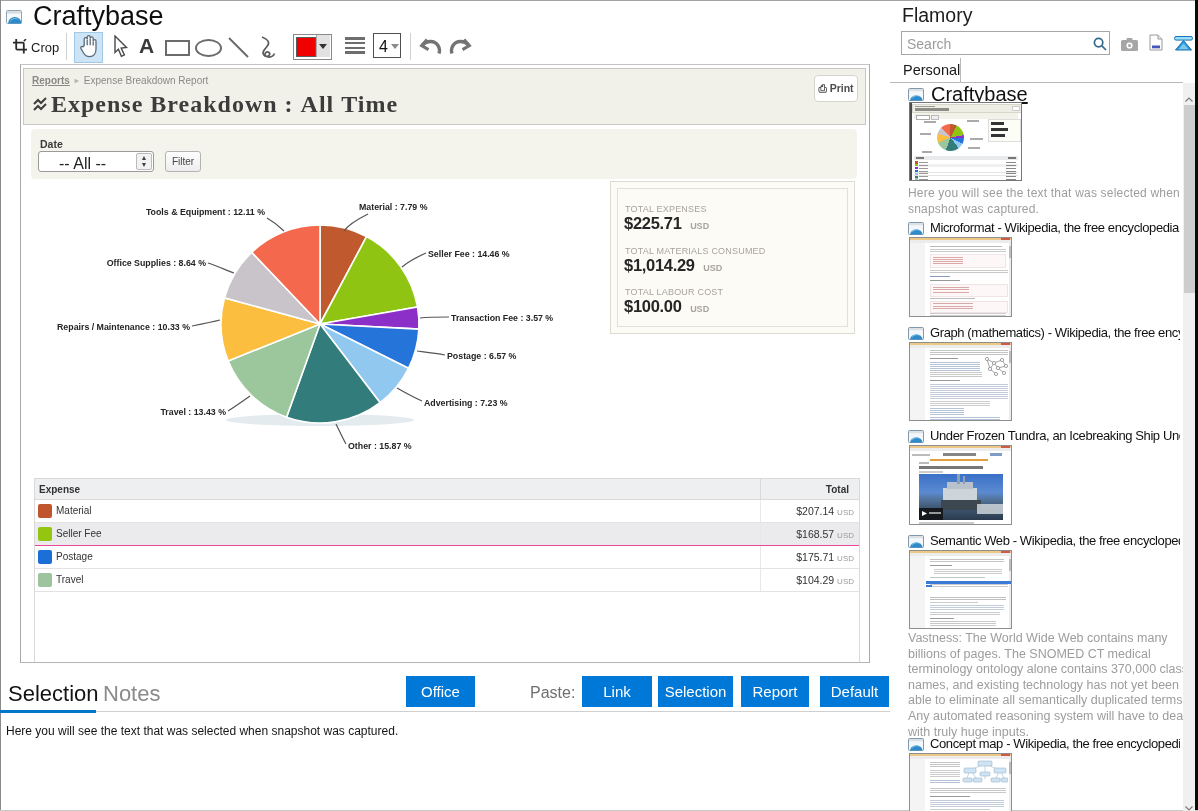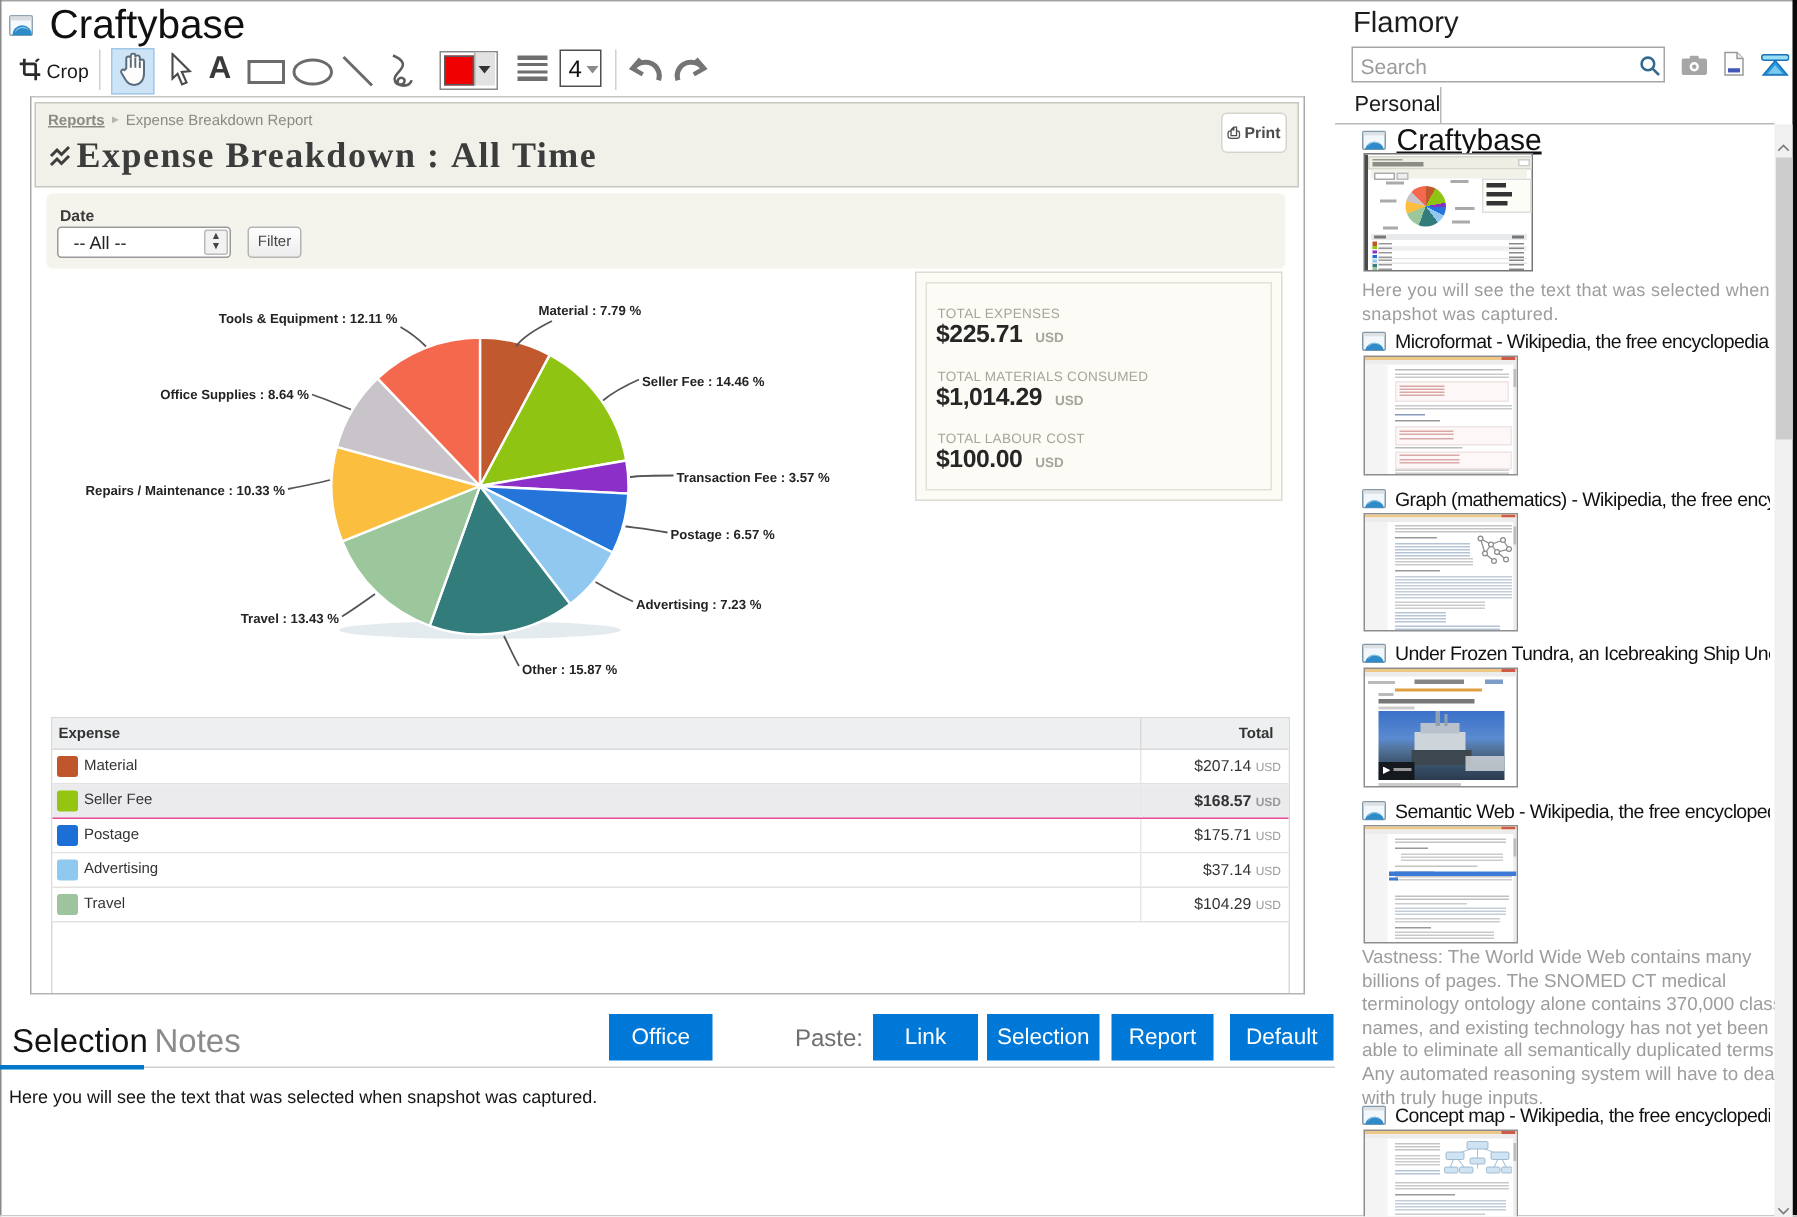"-- All --" div.abs { font-size: 12px -> 16px; left: 28px -> 38px }
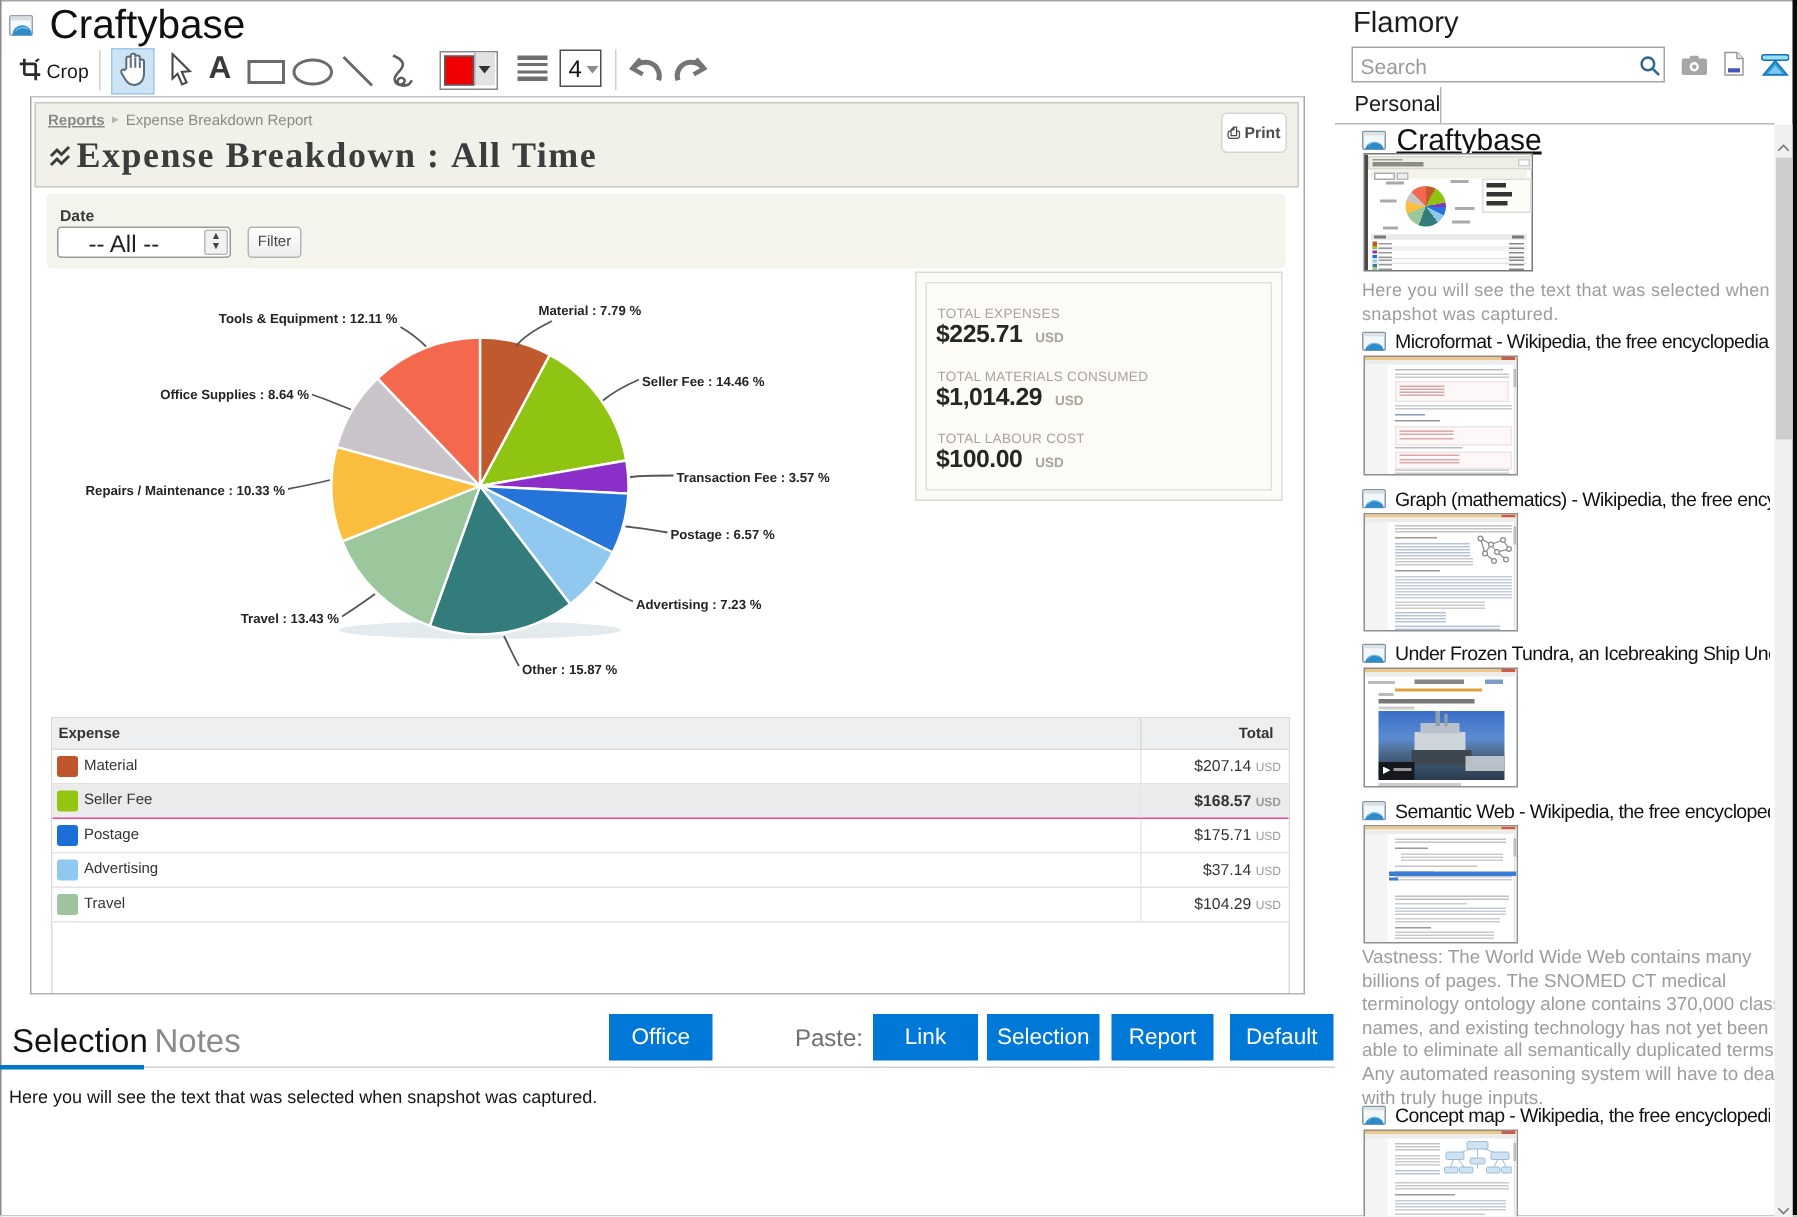"$168.57 USD" span { font-weight: bold -> none }
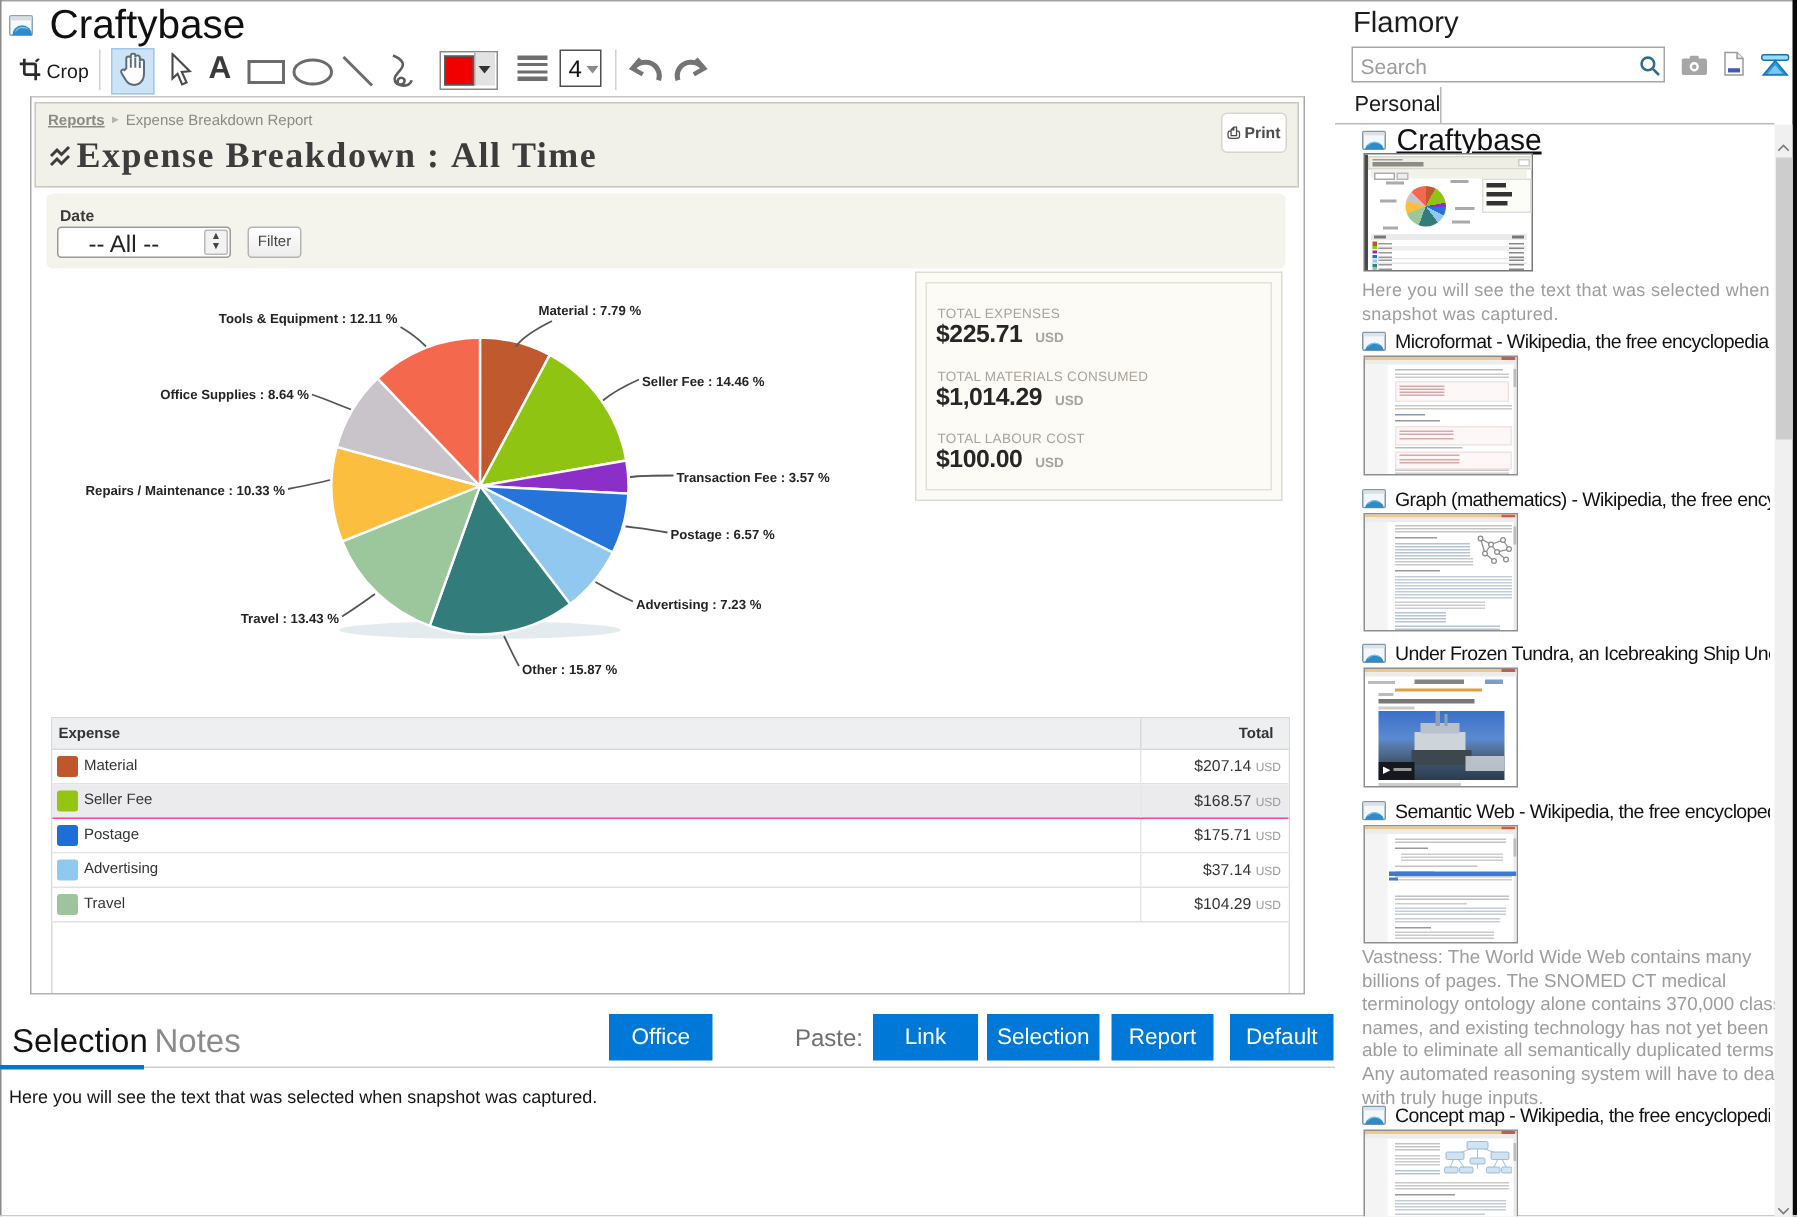"Advertising" div { html: <div> <span></span> <span>Advertising</span> <span>$37.14 <span>USD</span></span> <span></span> </div> -> none }
